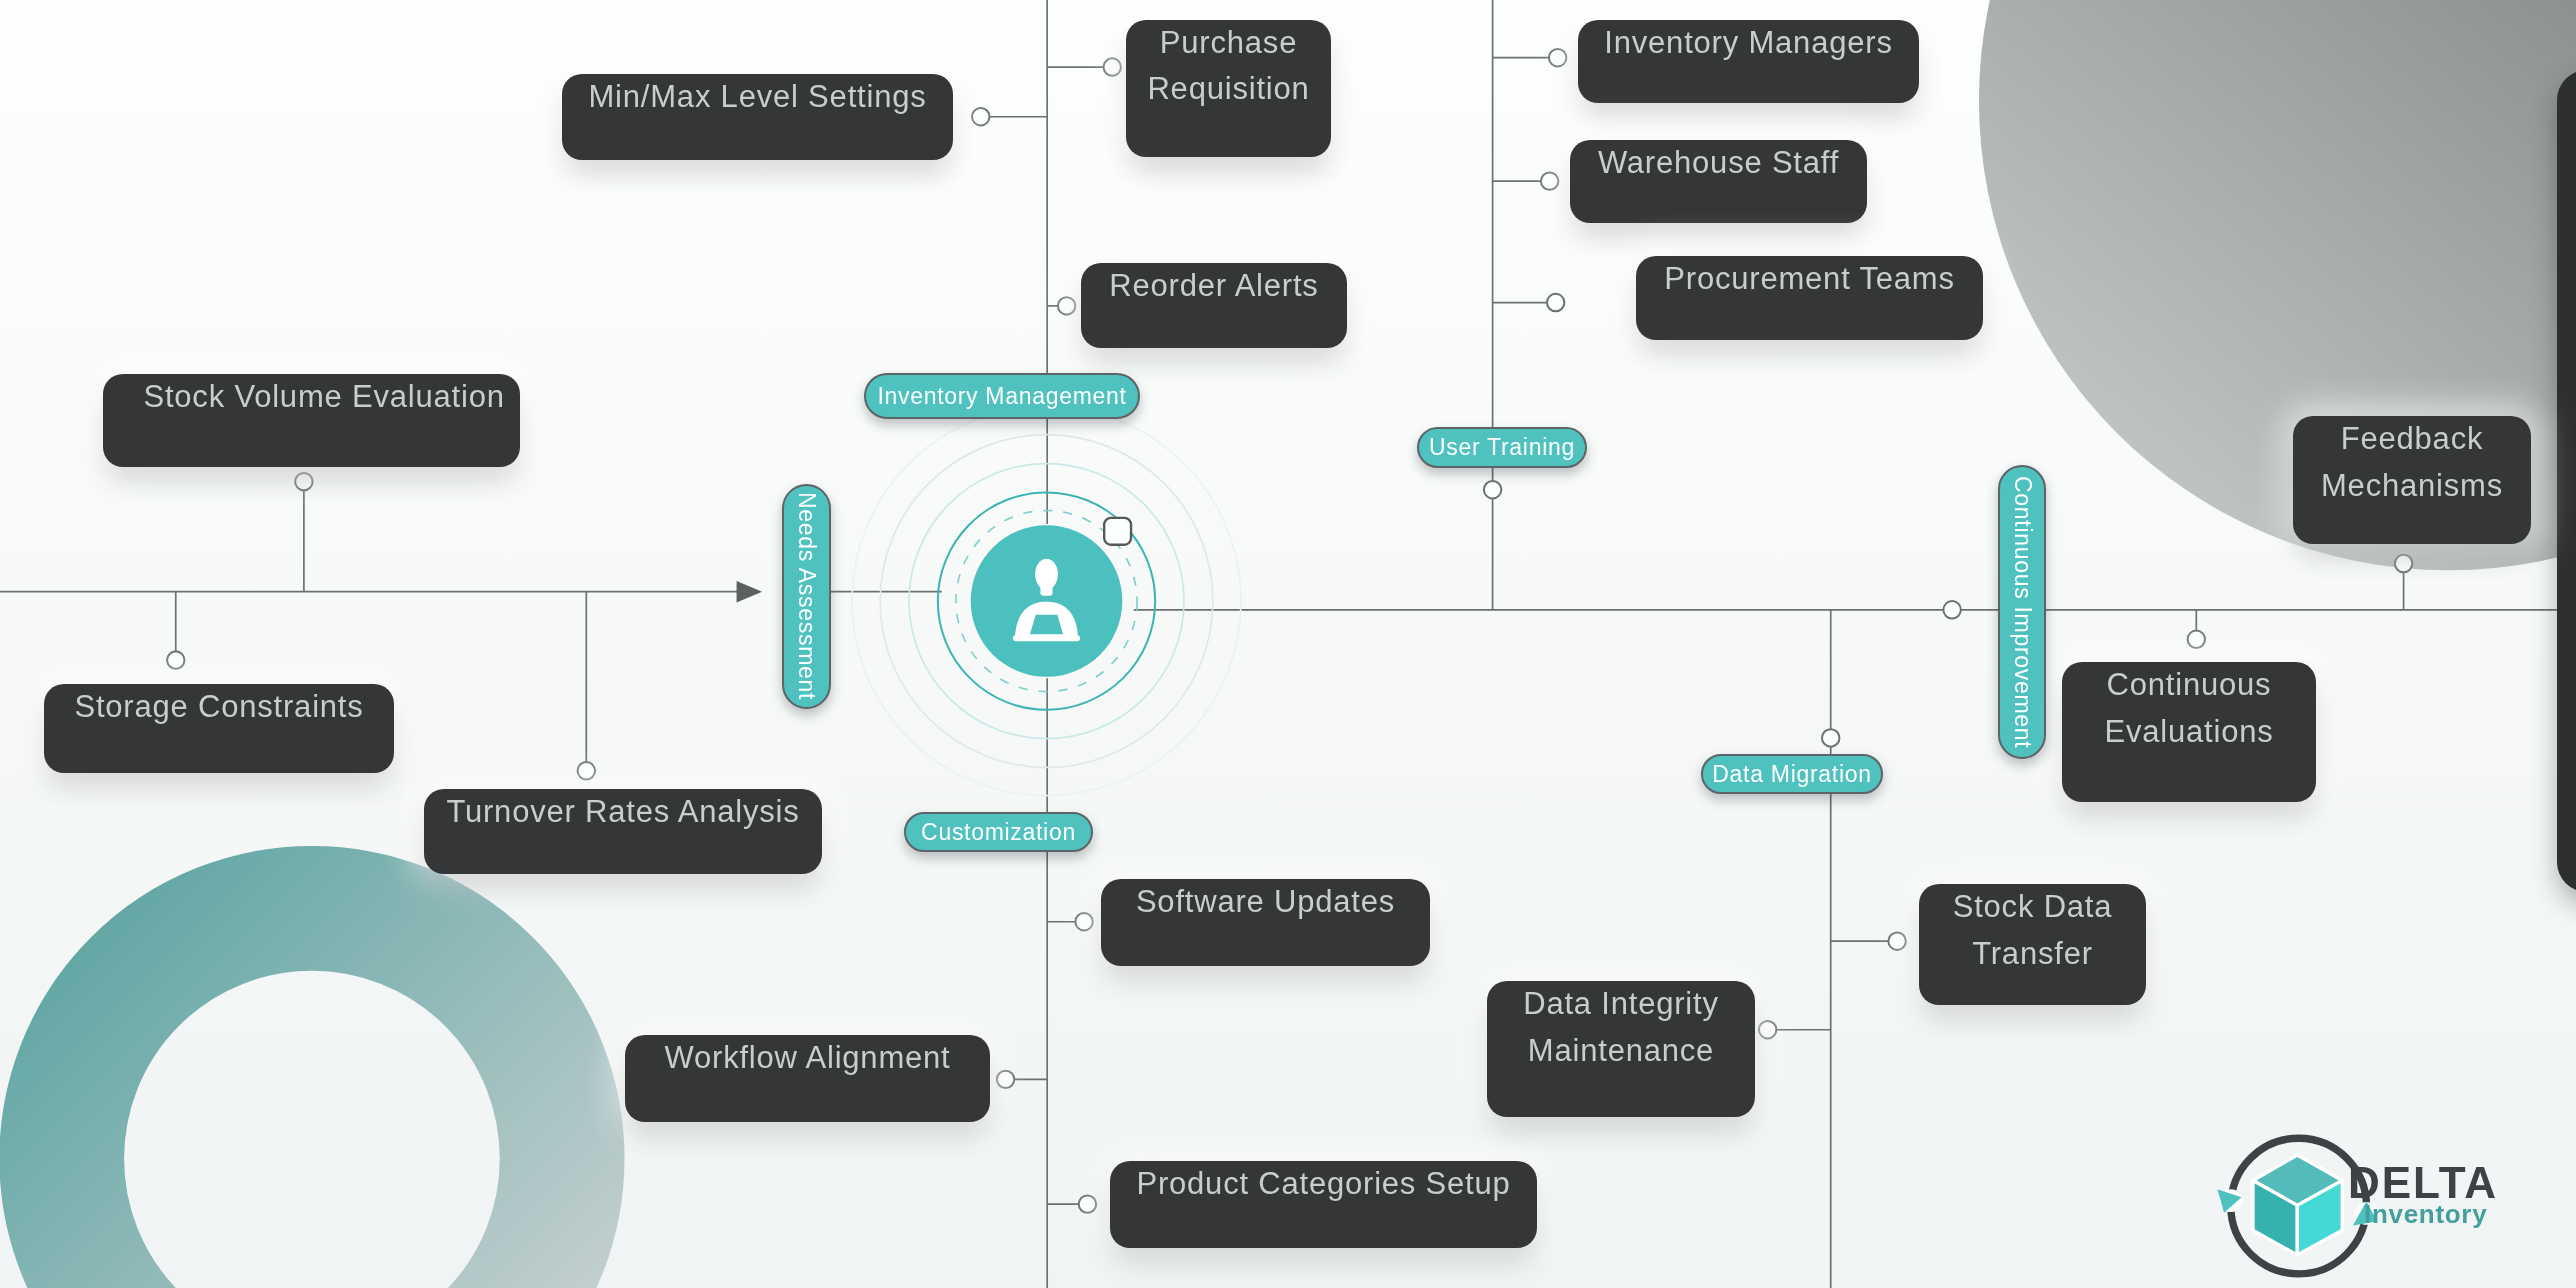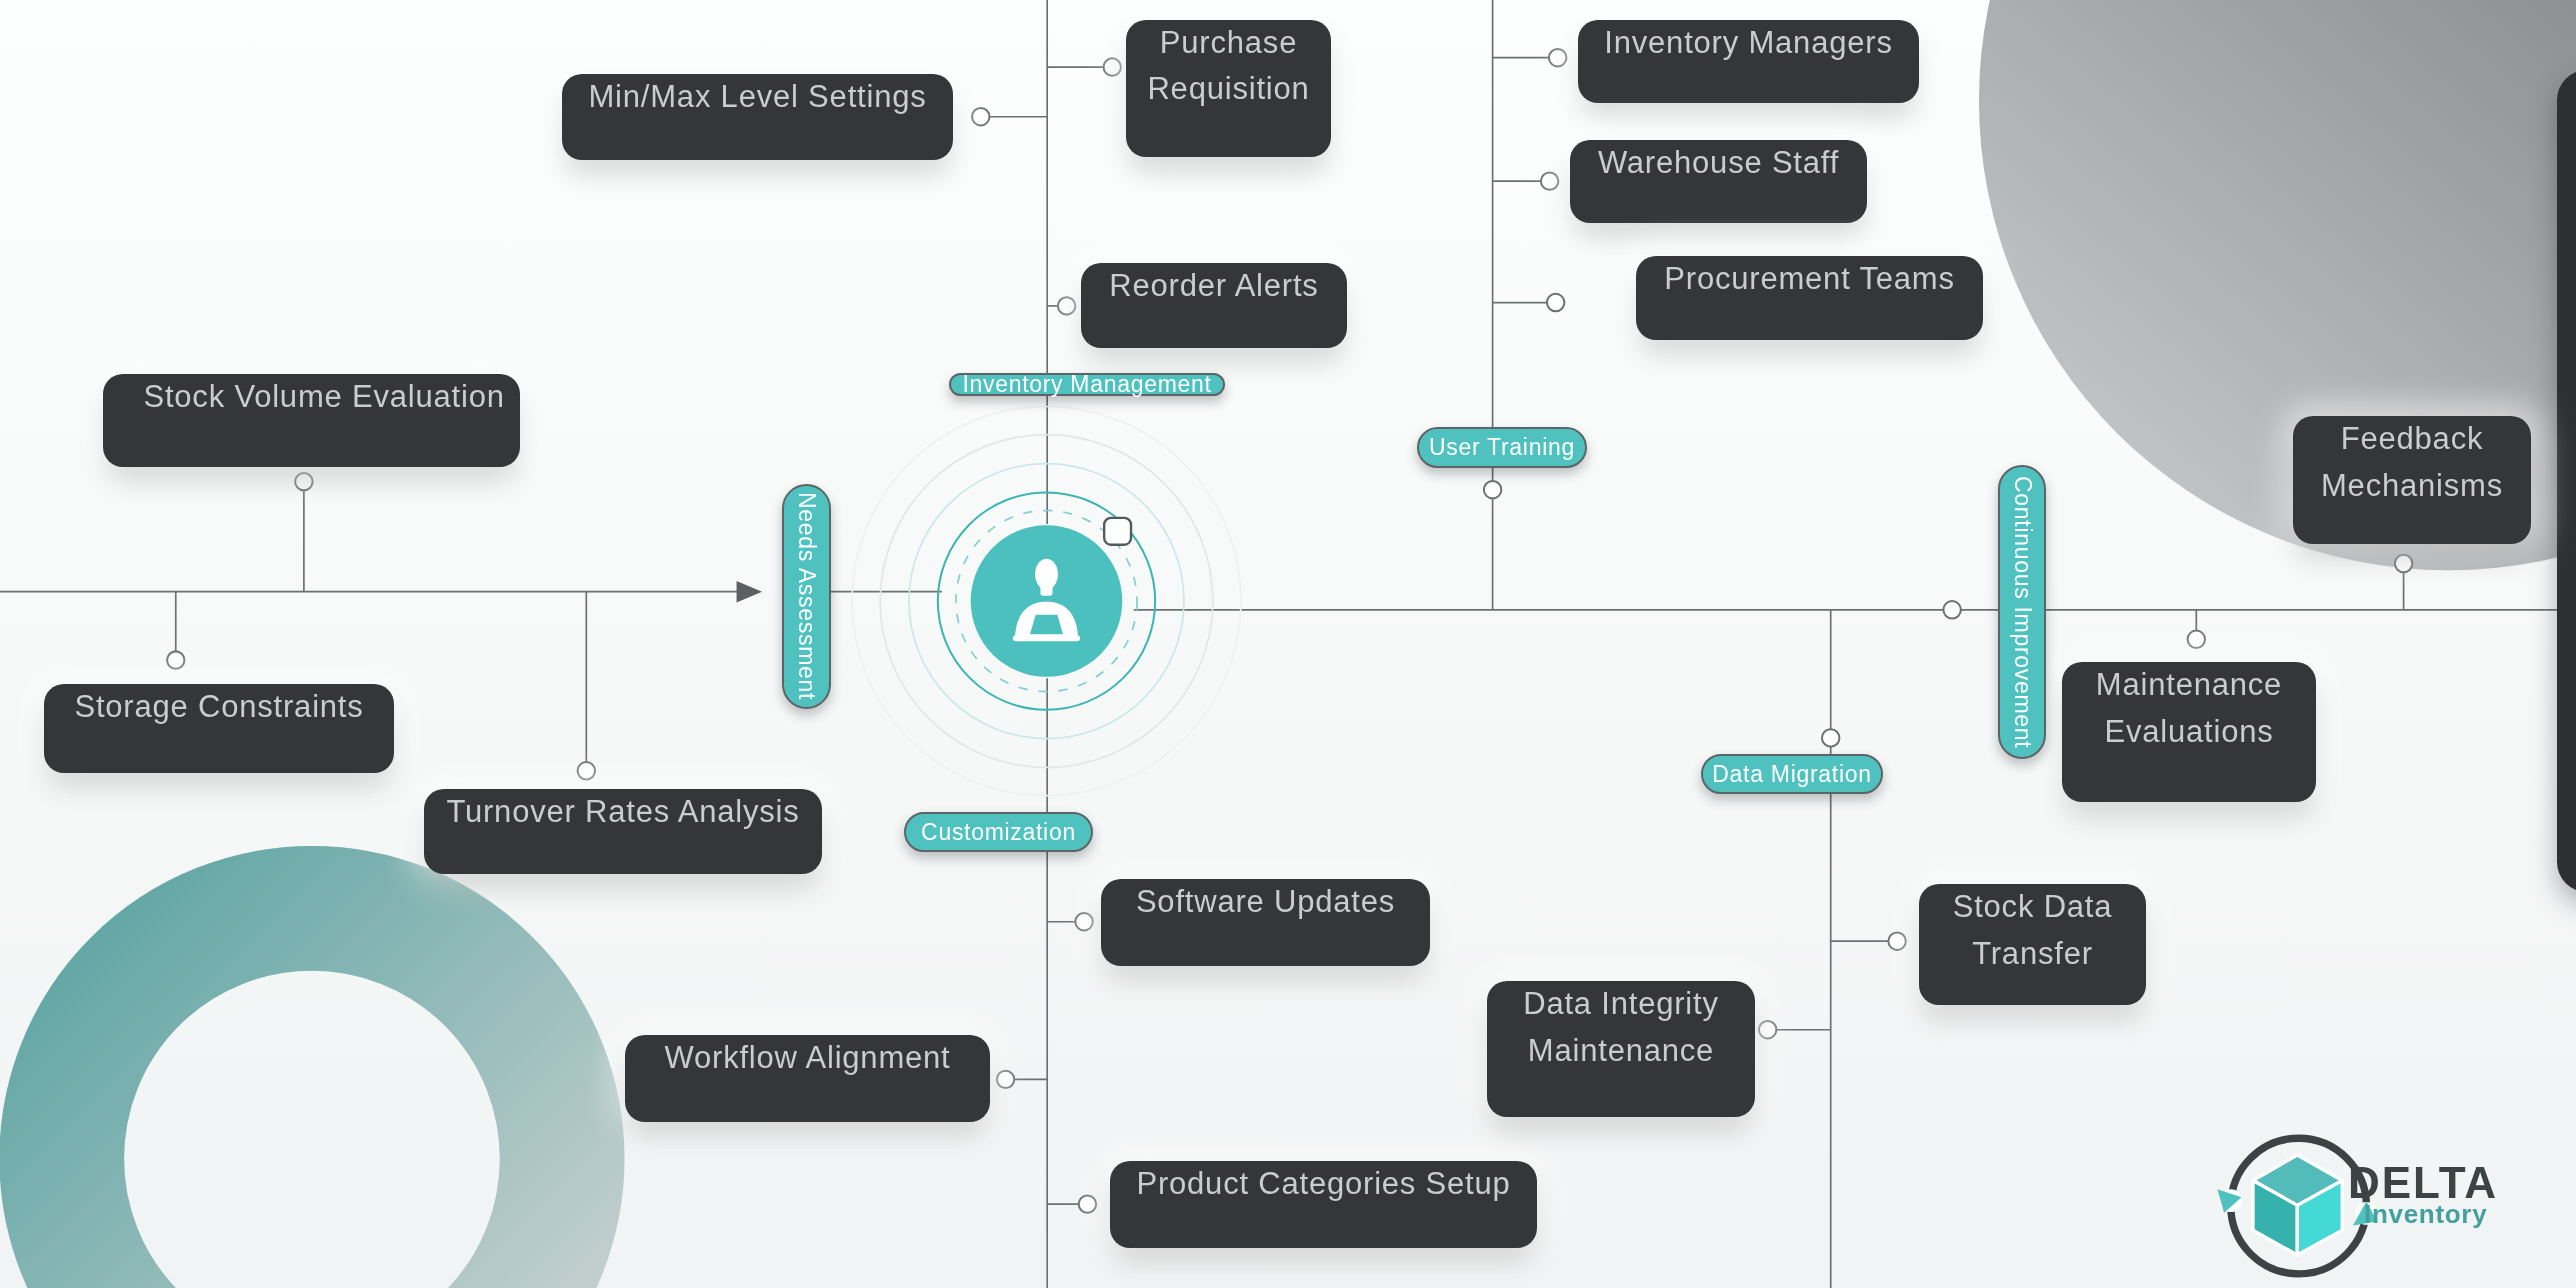"Inventory Management" div.pill { height: 23px -> 46px; left: 949px -> 864px }
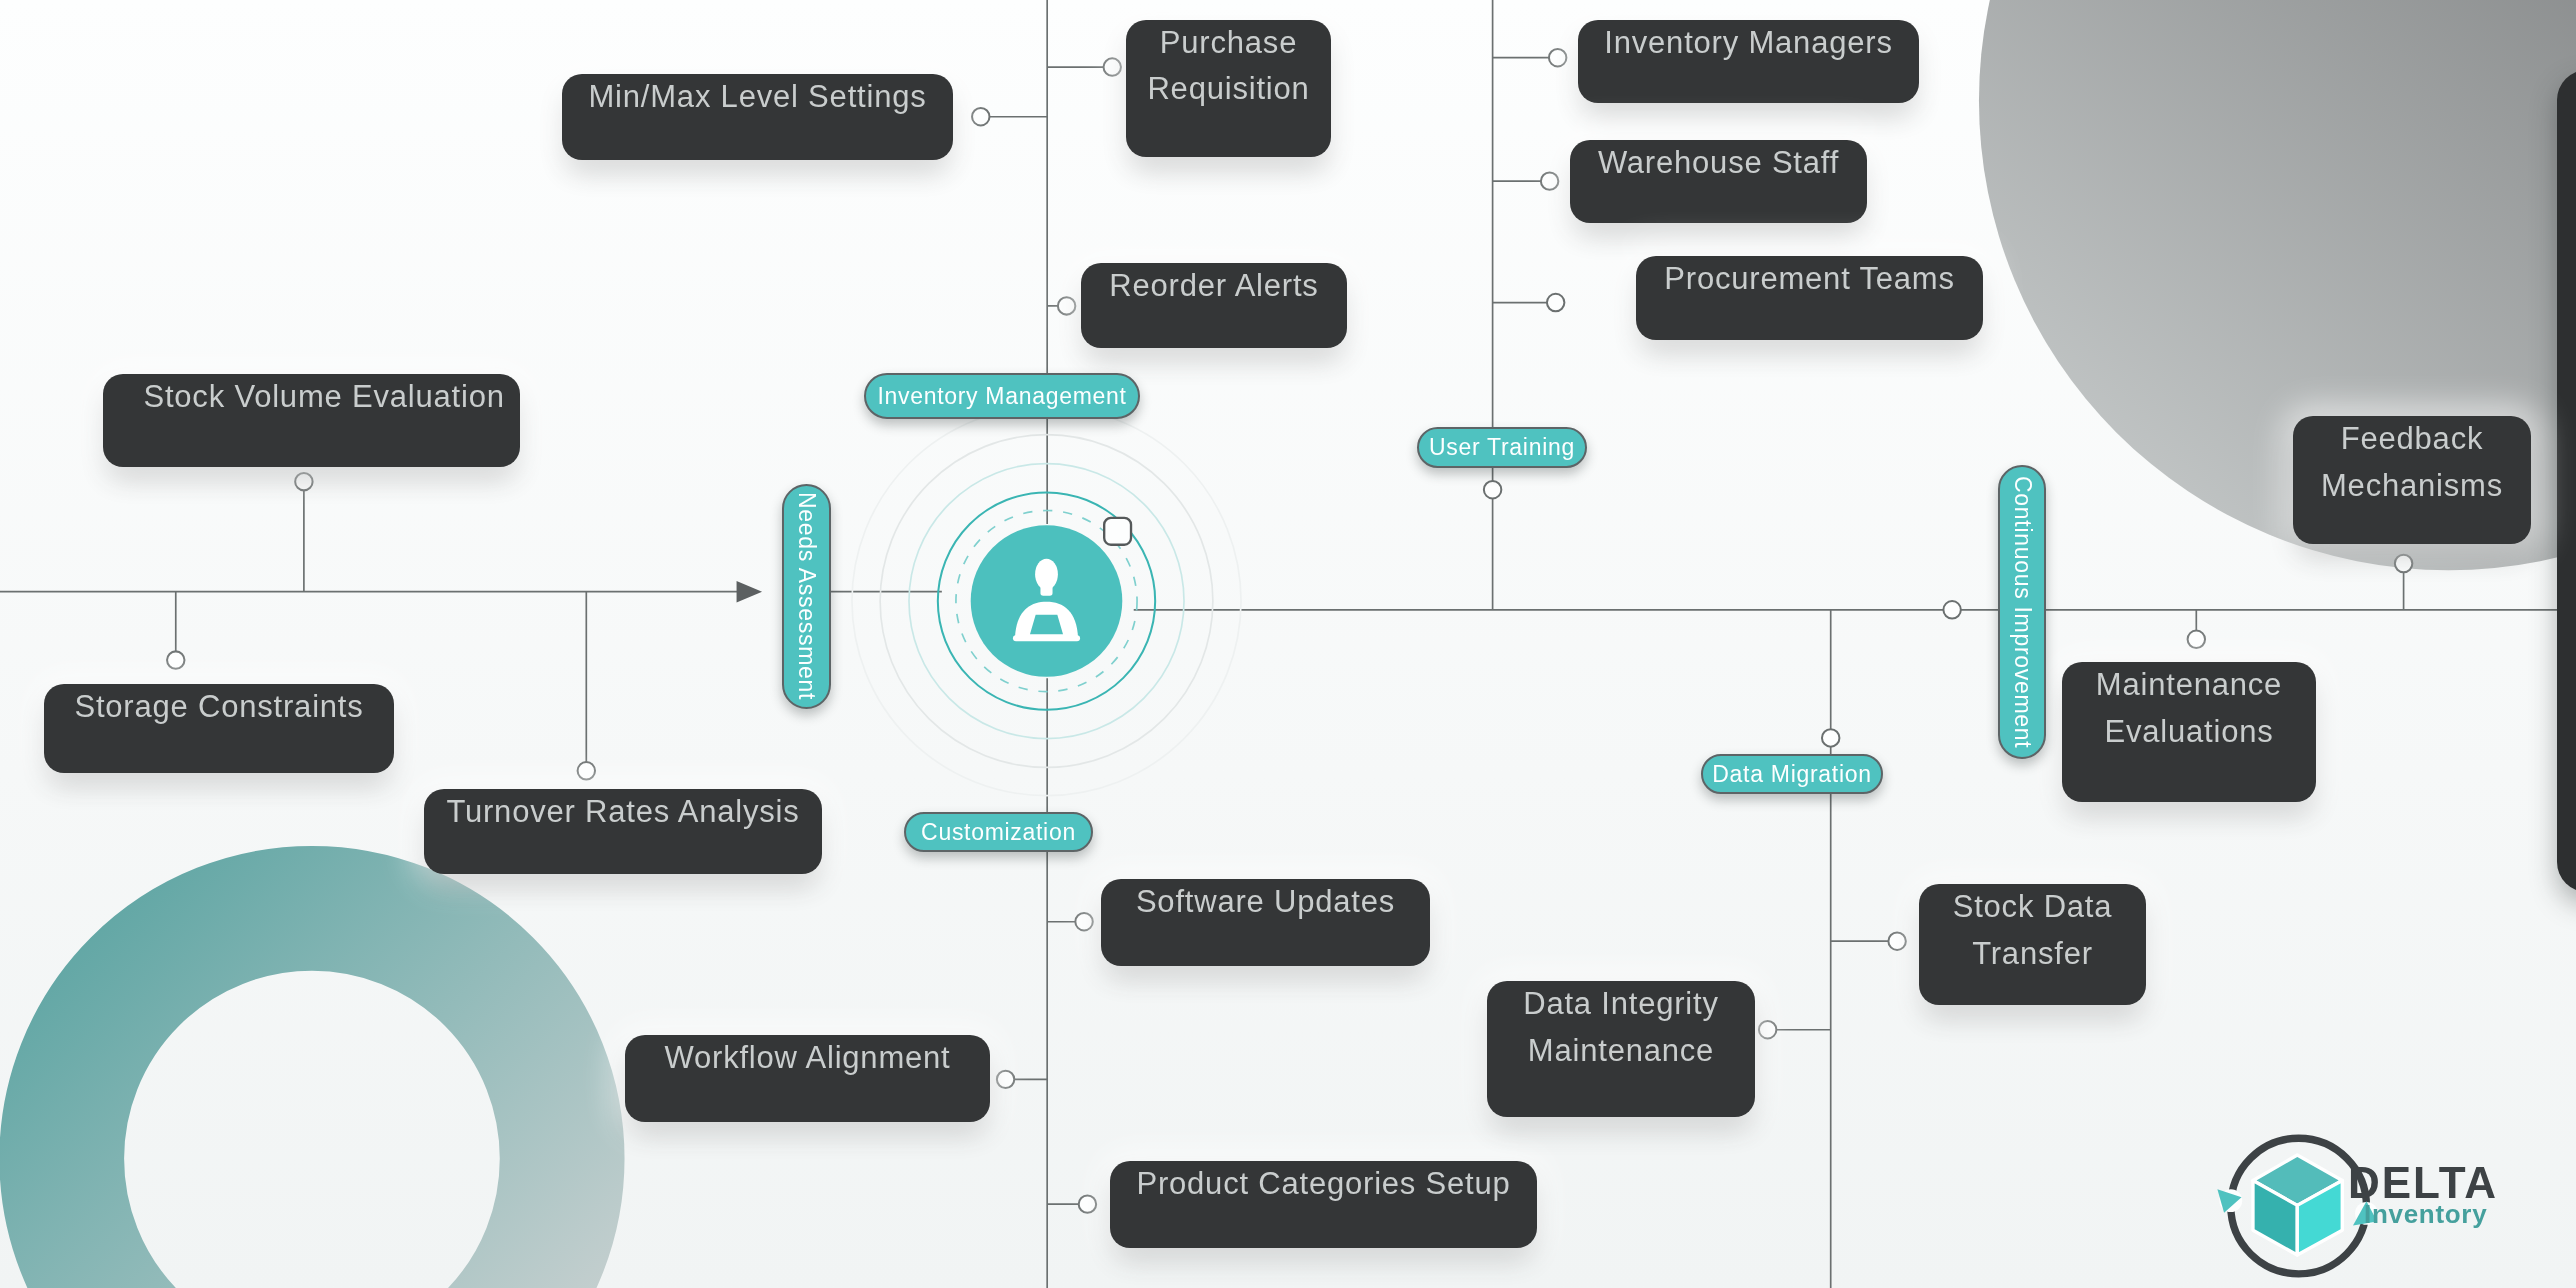"Maintenance Evaluations" span { text: Maintenance -> Continuous }
